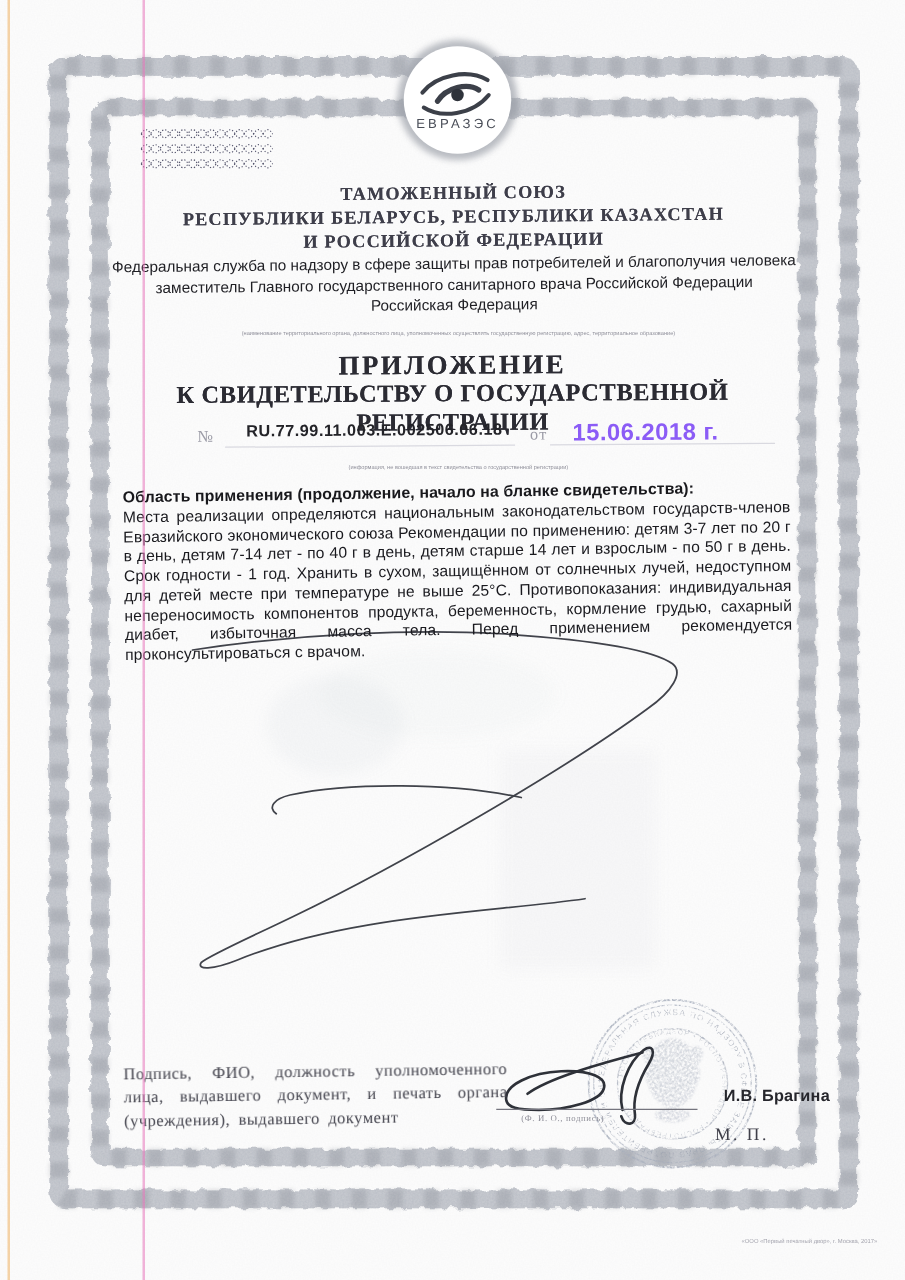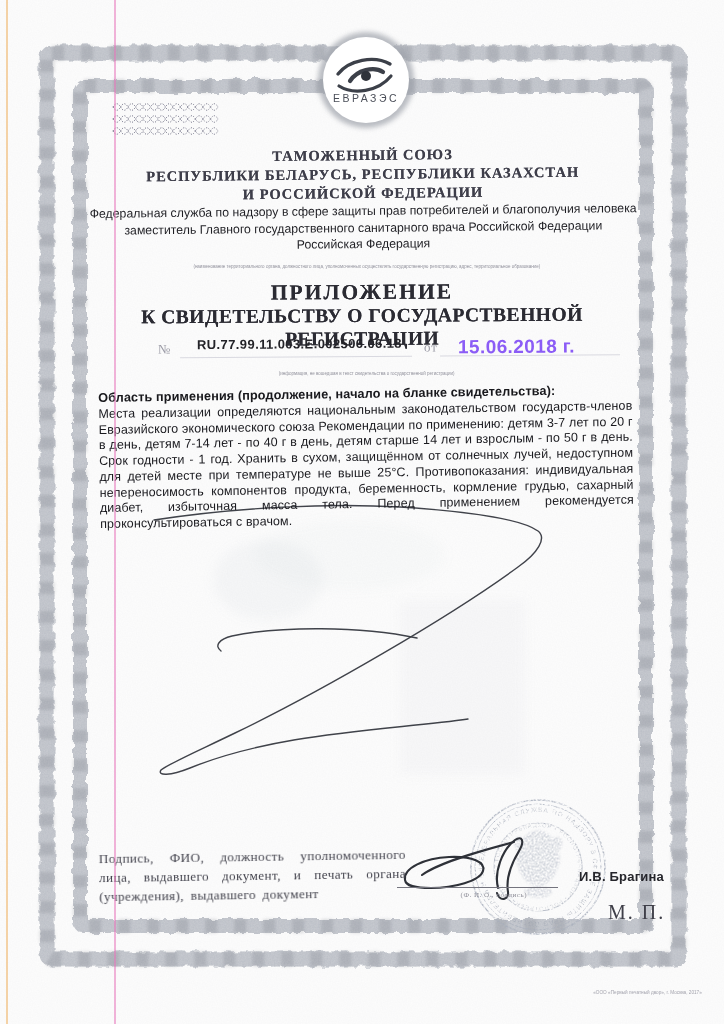"(Ф. И. О., подпись)" .sig-caption { text-align: right -> left }
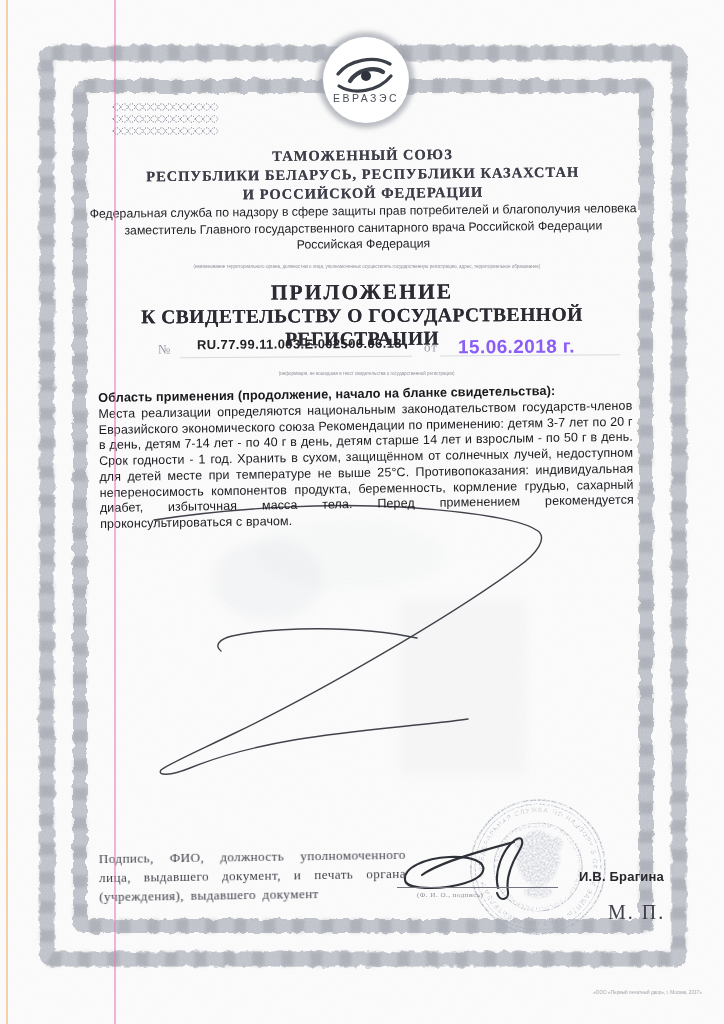"М. П." .seal-mark { font-size: 20px -> 14px; margin-left: 36px -> none }
